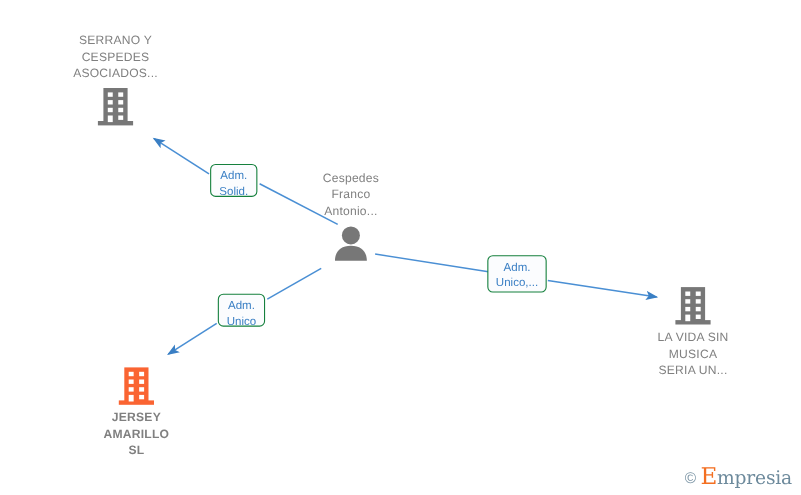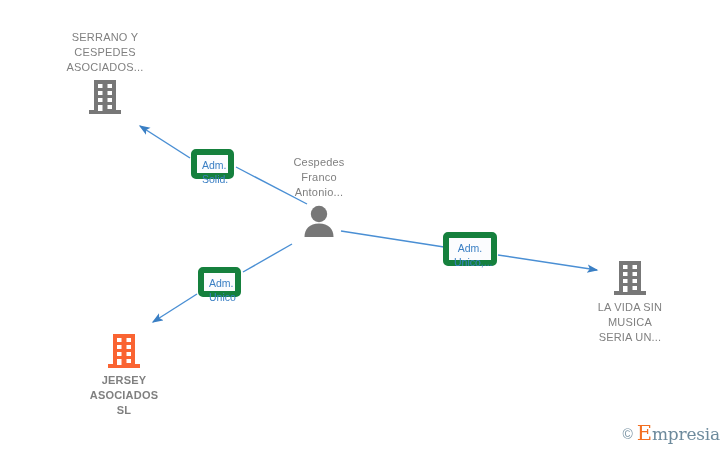"Adm." .edge-label { border: 6px solid #15803d -> 1px solid #15803d }
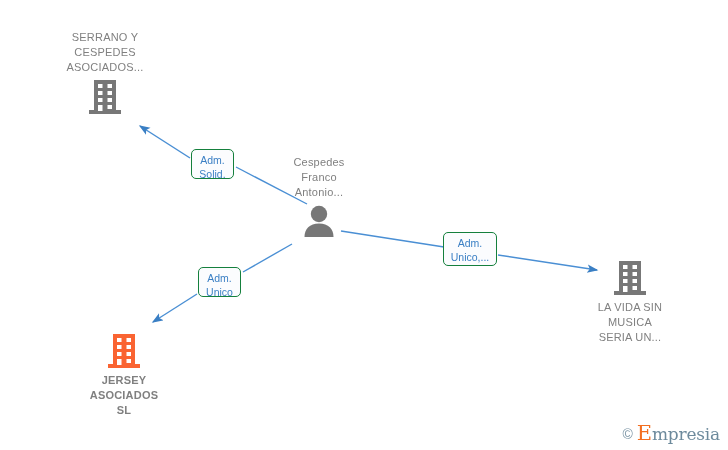"JERSEY" span.node-label { text: ASOCIADOS -> AMARILLO }
